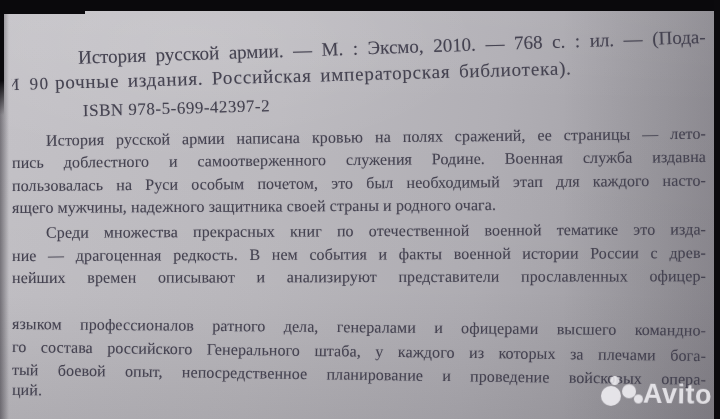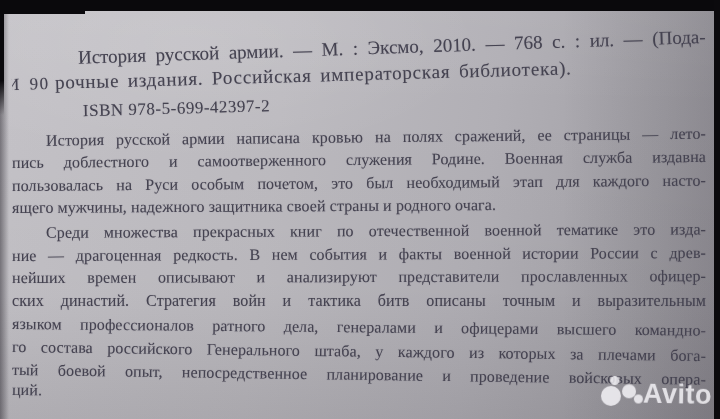"ских династий. Стратегия войн и" div.line { html: <div>ских династий. Стратегия войн и тактика битв описаны точным и выразительным</div> -> none }
